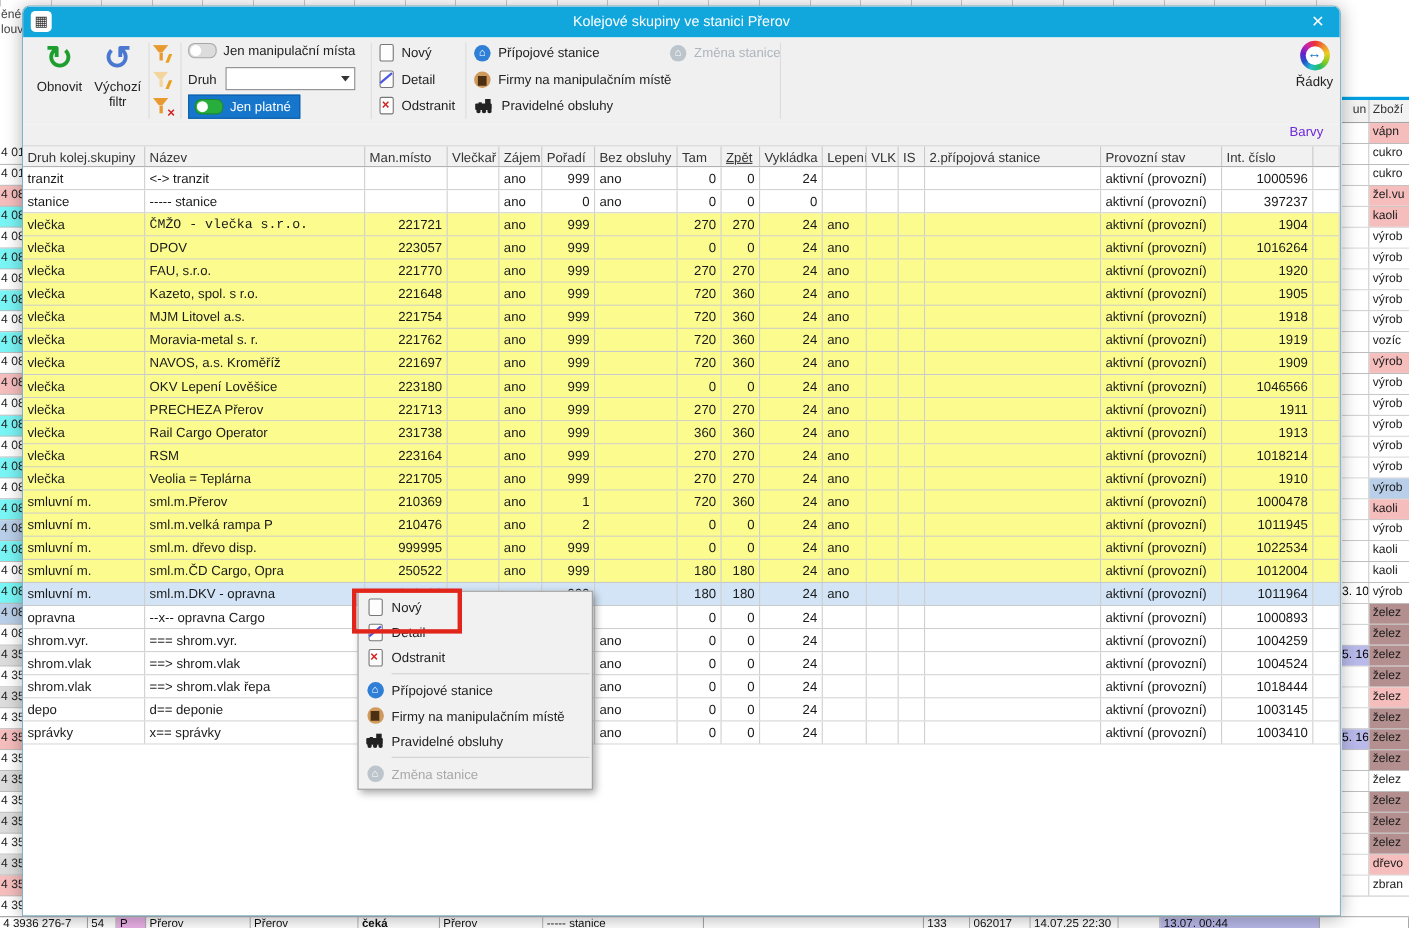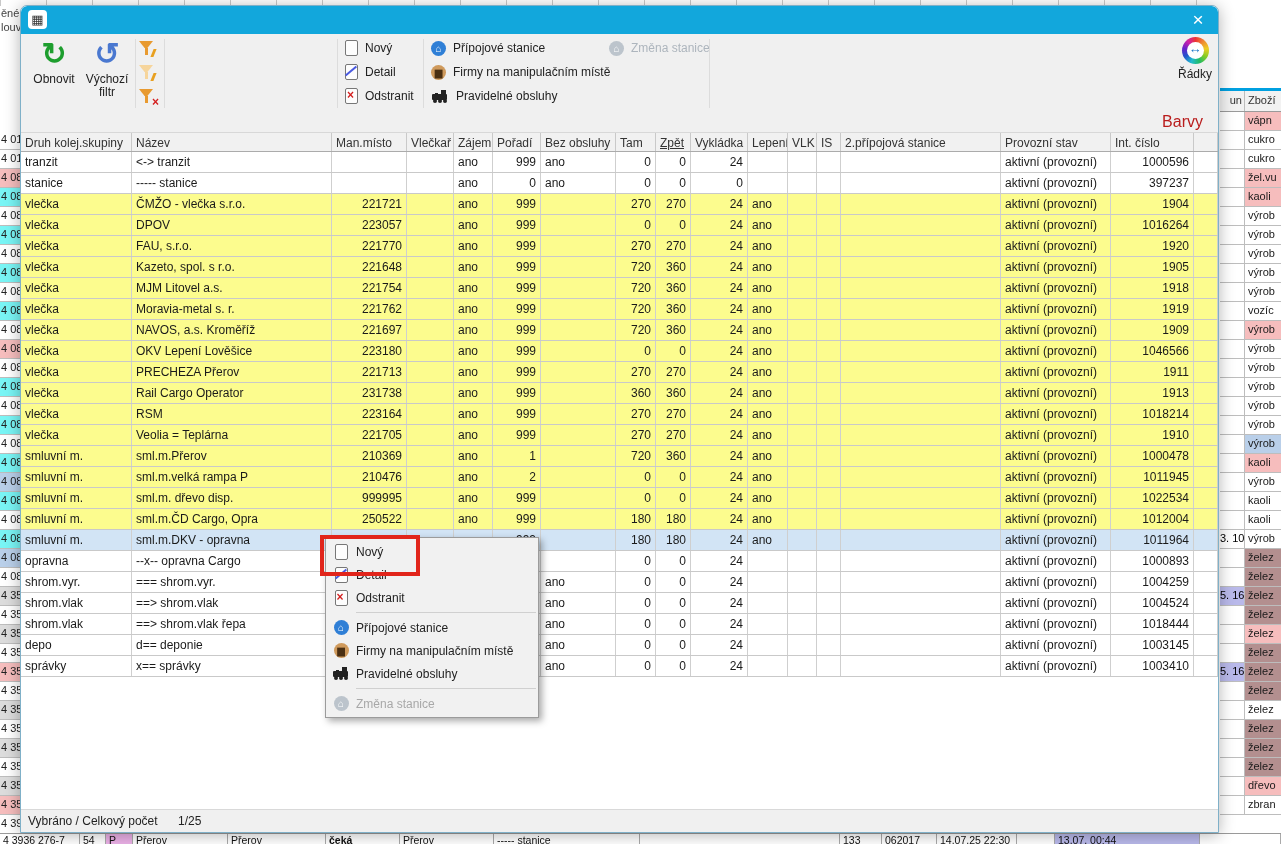"Kolejové skupiny ve stanici Přerov" span.title { html: none -> <span>Kolejové skupiny ve stanici Přerov</span> }
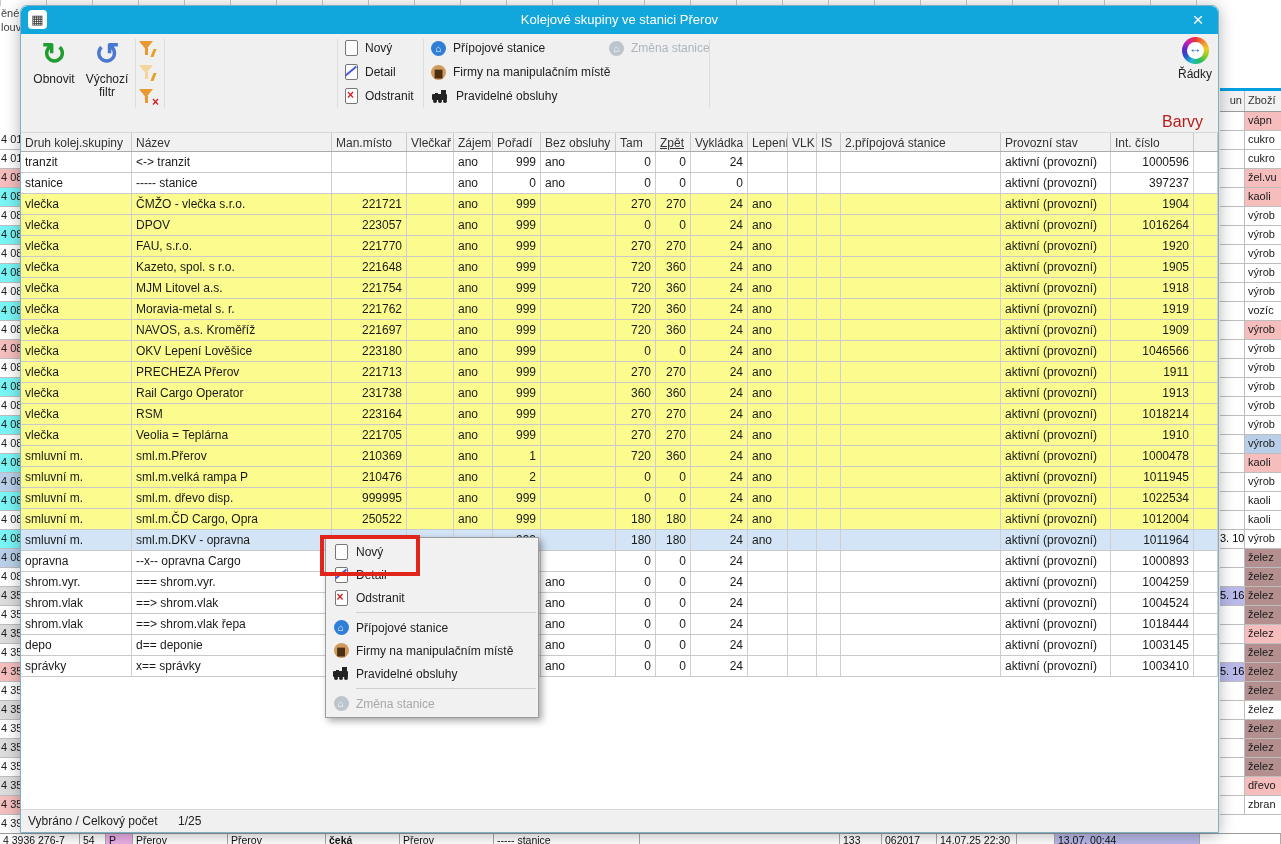"Jen manipulační místa" div.grp3 { html: none -> <div> <div> <span></span> <span>Jen manipulační místa</span> </div> <div> <span>Druh</span> <span><span></span><i></i></span> </div> <div> <span> <span></span> <span>Jen platné</span> </span> </div> </div> }
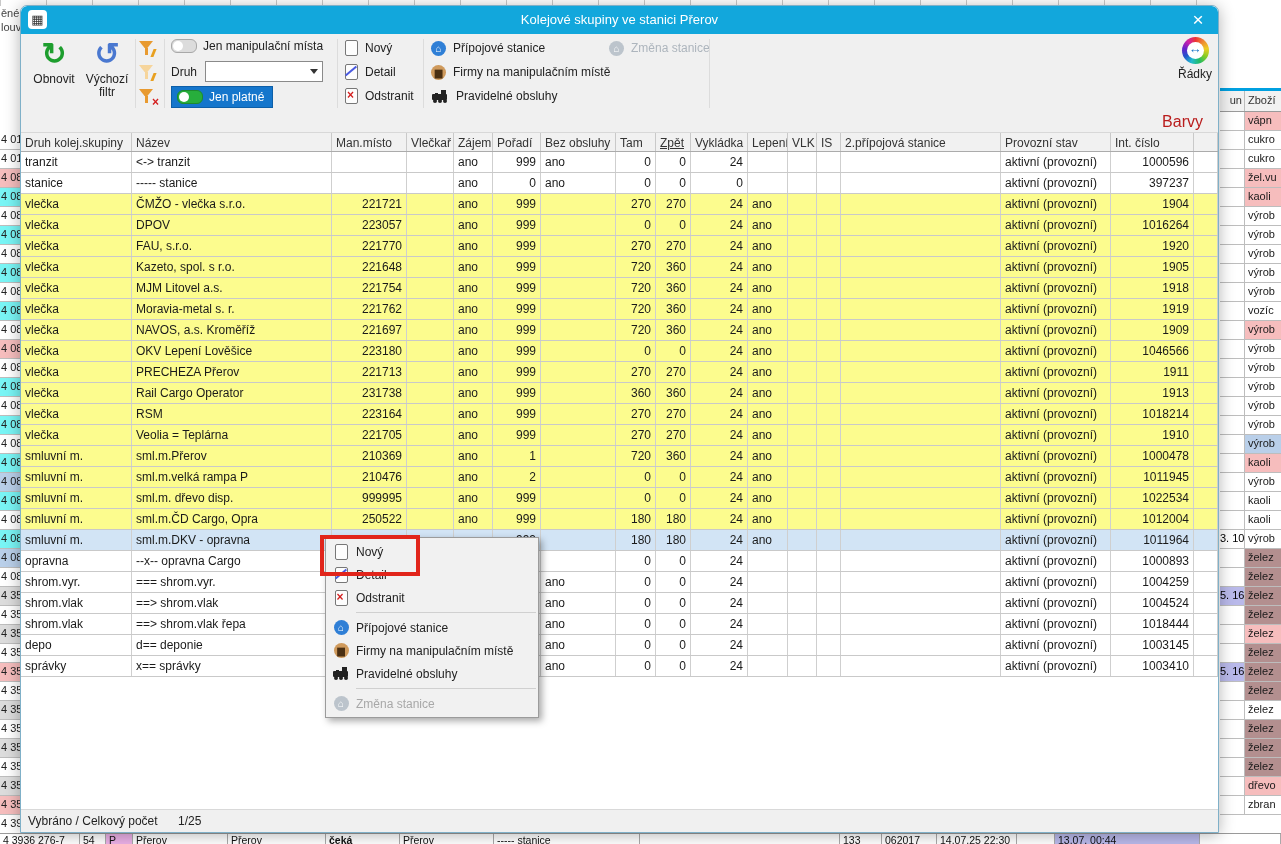"Barvy" .barvy-strip { color: #b91c1c -> #6d28d9; font-size: 16px -> 12px }
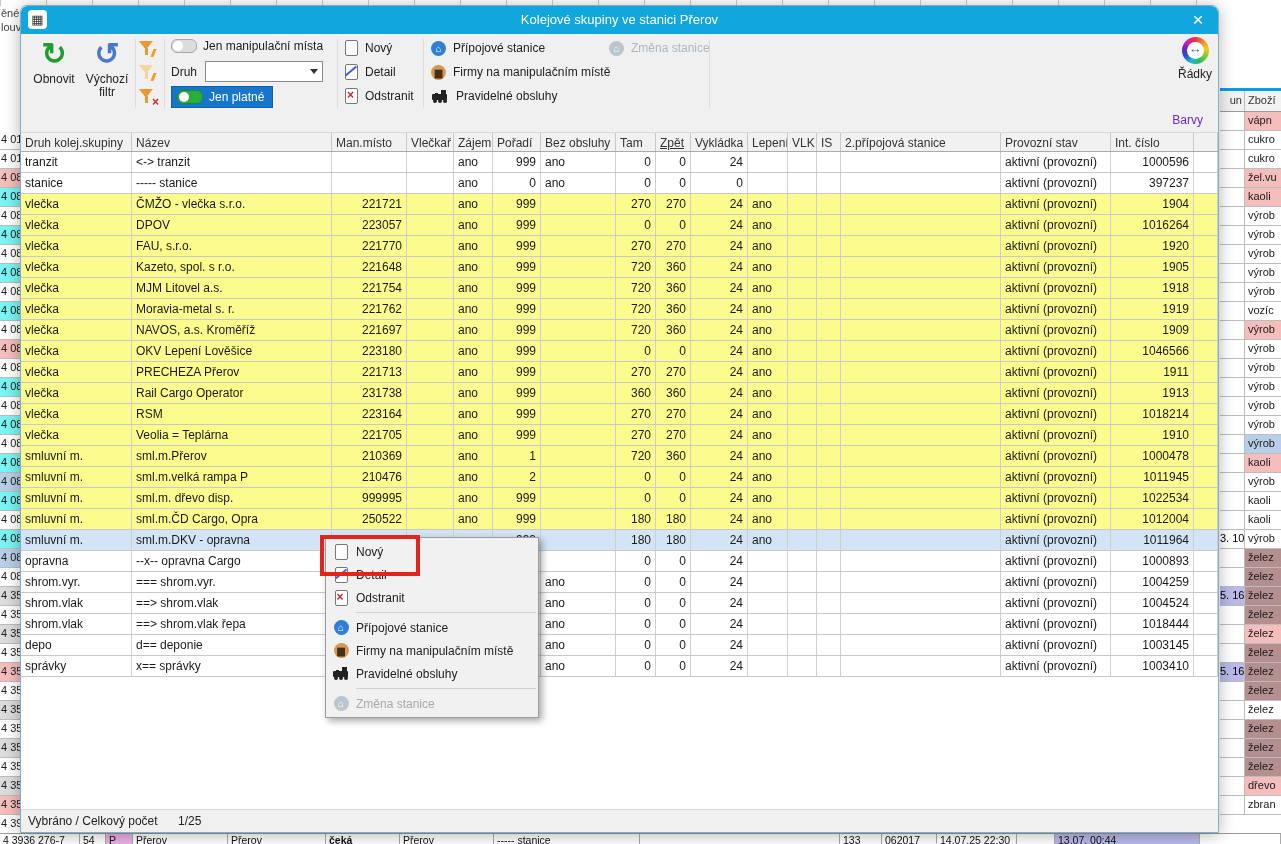"ČMŽO - vlečka s.r.o." div.gcell { font-family: none -> Liberation Mono, monospace }
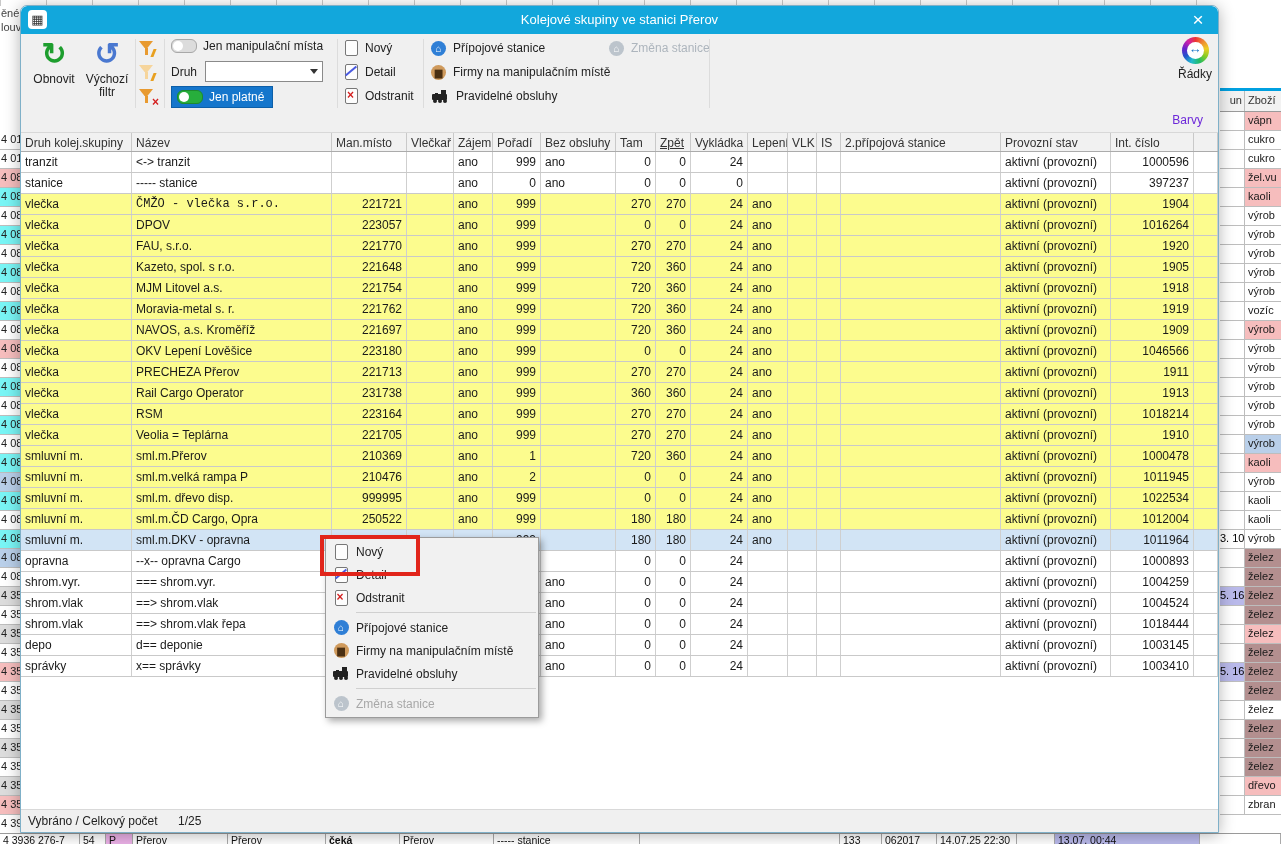"Vybráno / Celkový počet" div.statusbar { html: <div> <span>Vybráno / Celkový počet</span> <span>1/25</span> </div> -> none }
